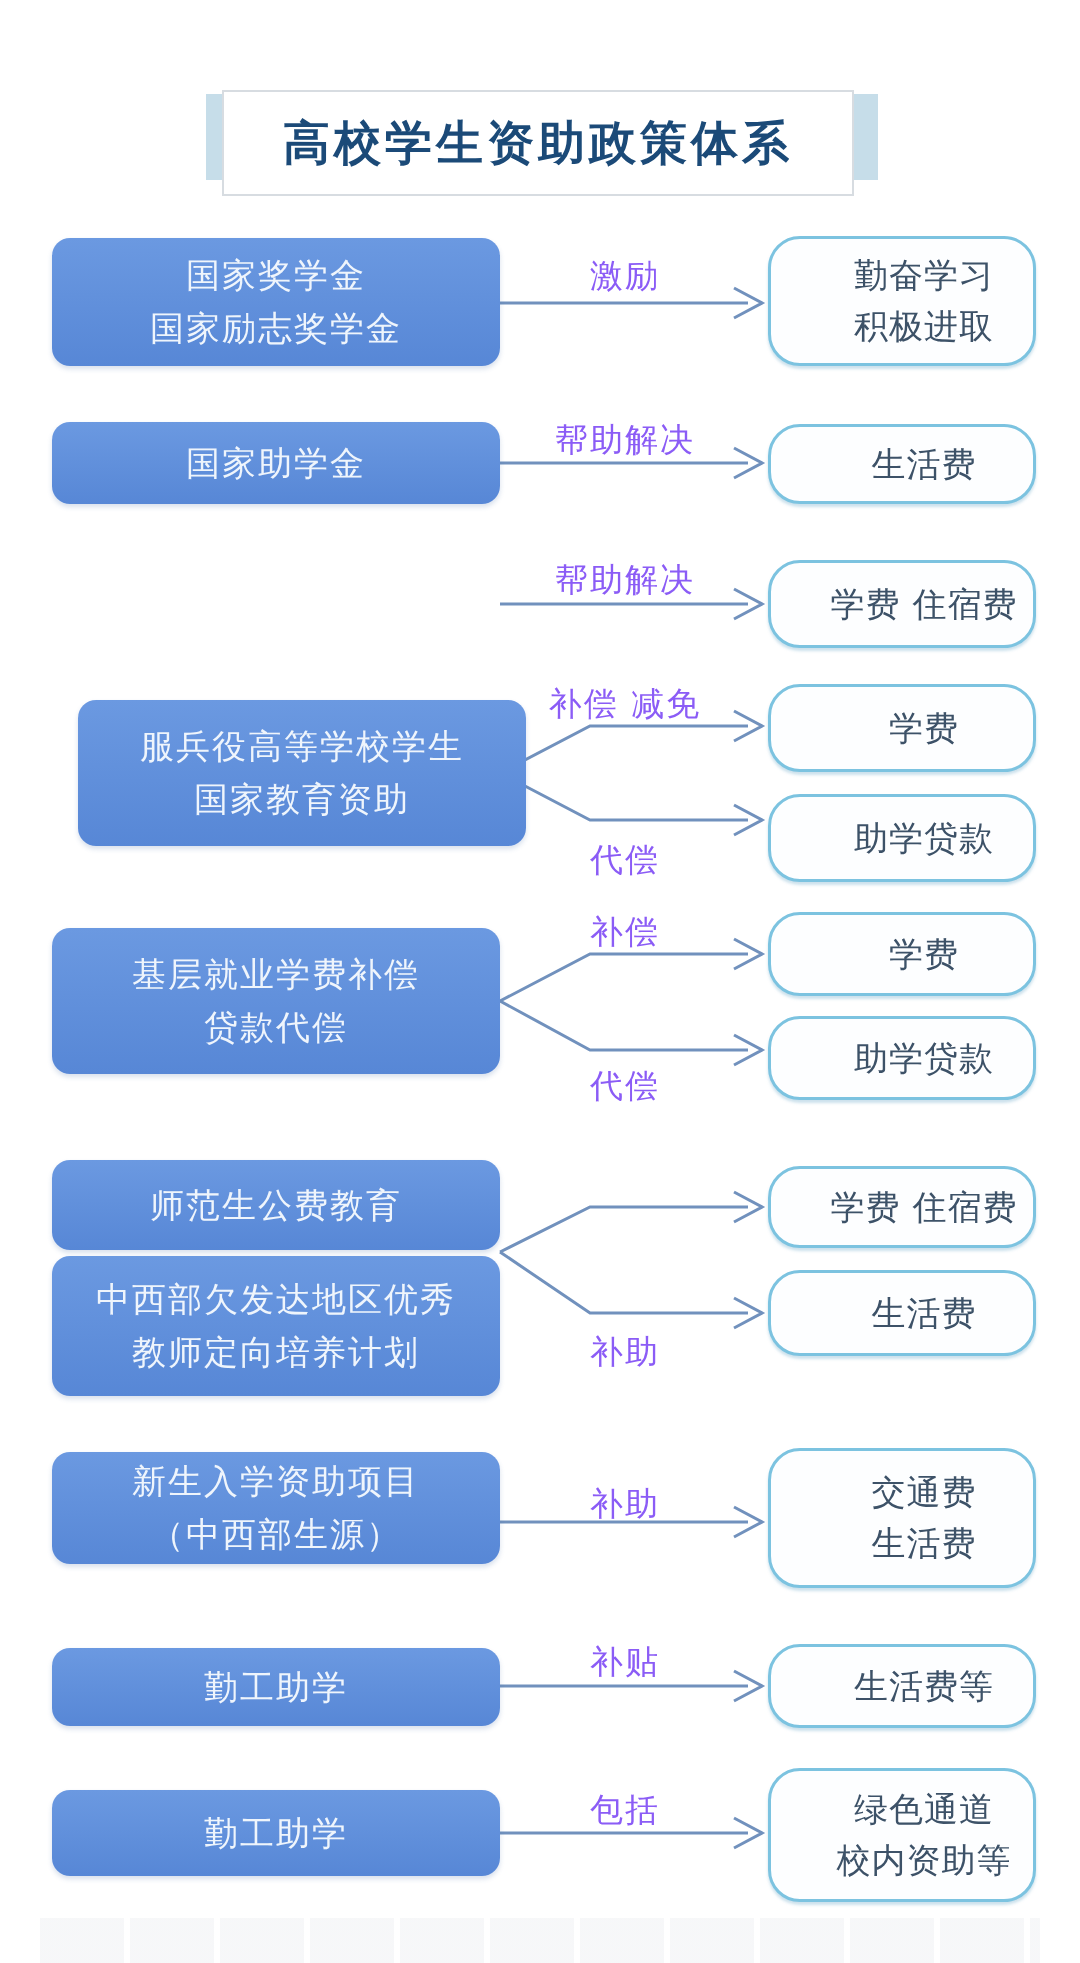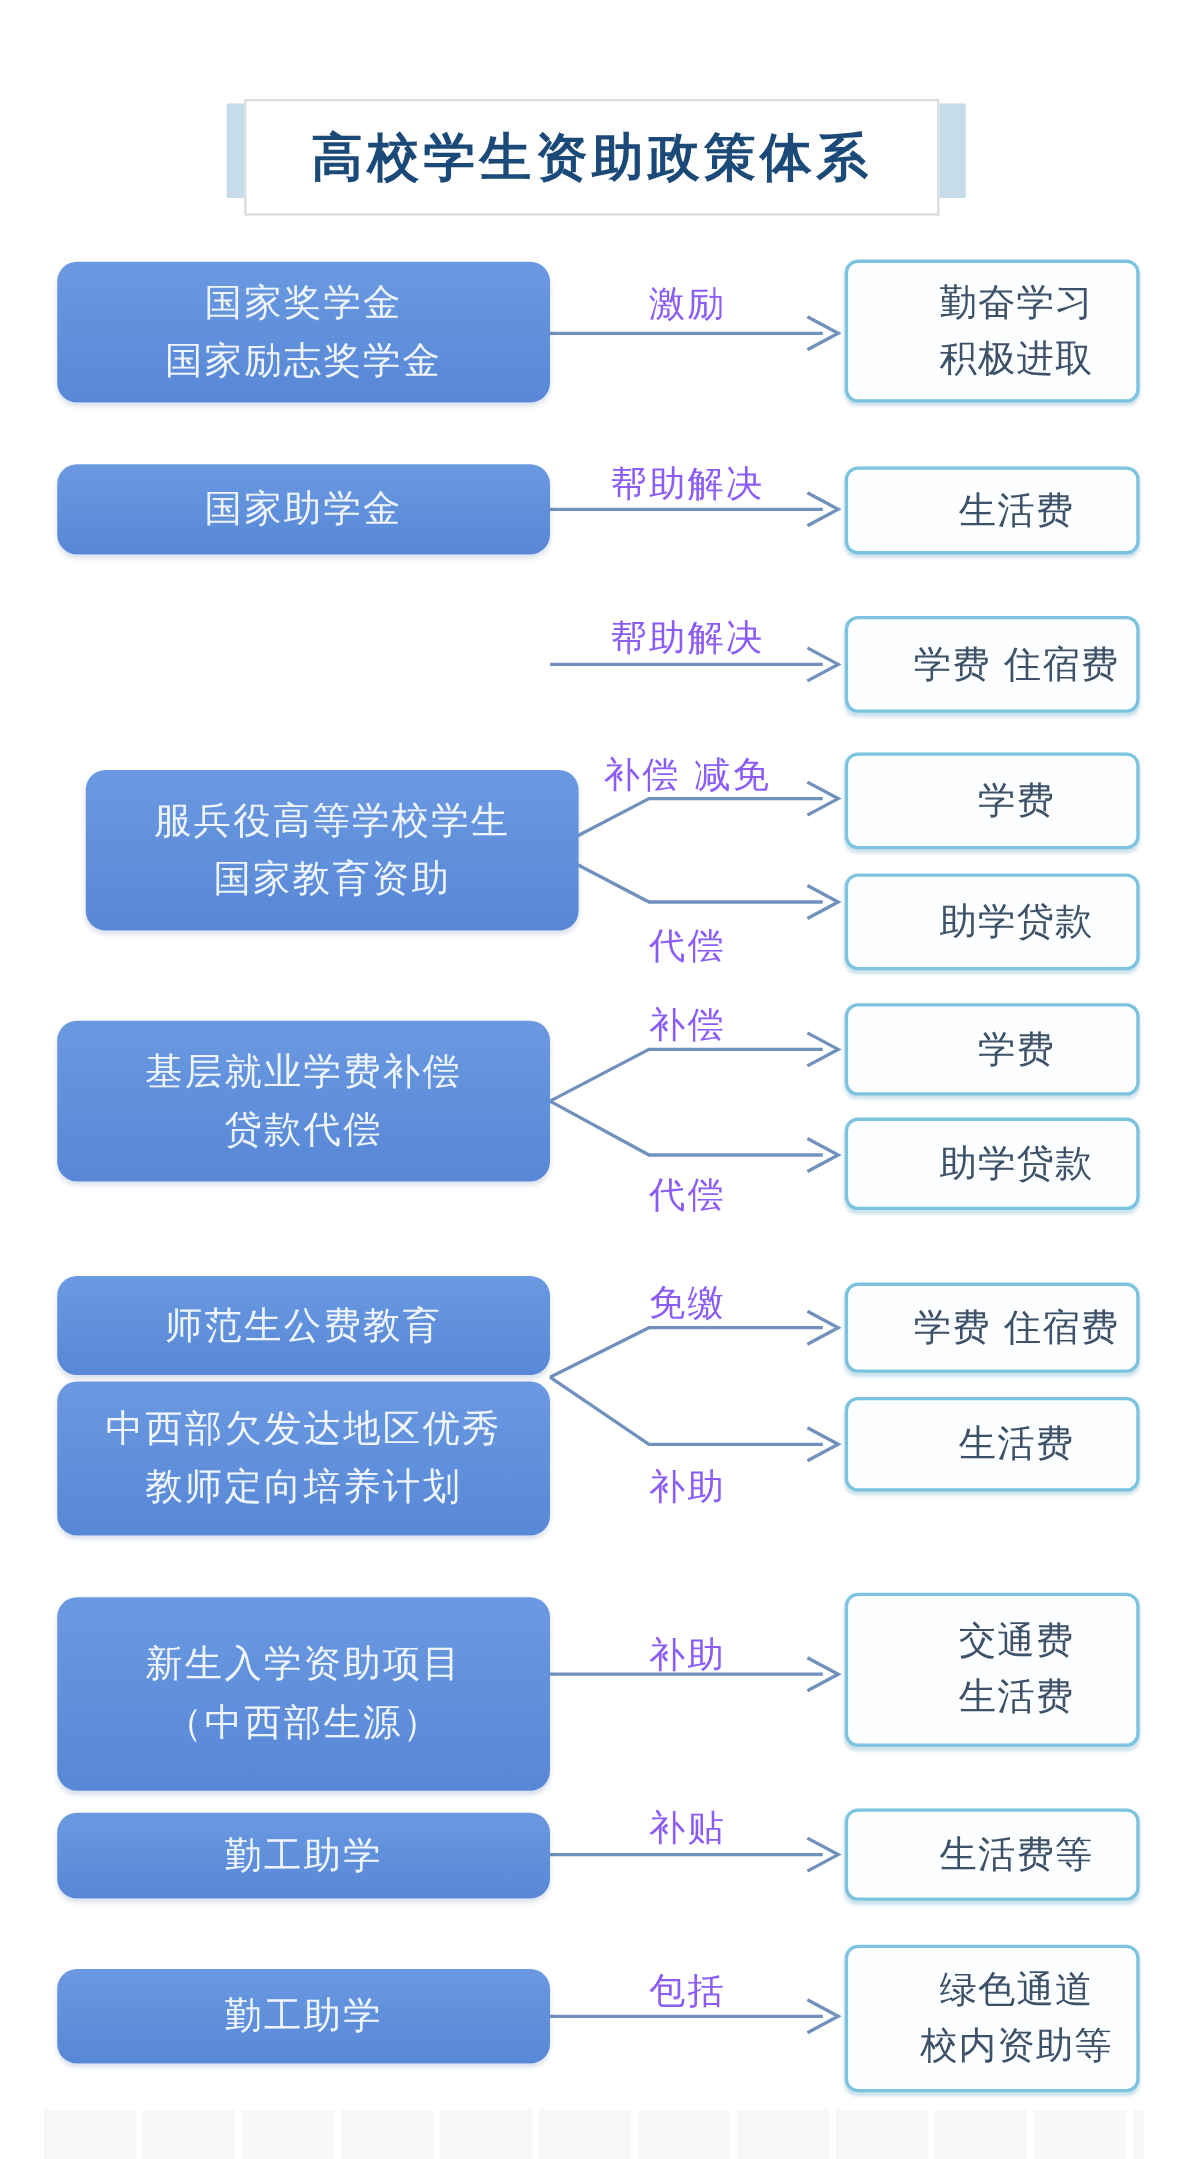"勤奋学习" .rbox { border-radius: 12px -> 32px }
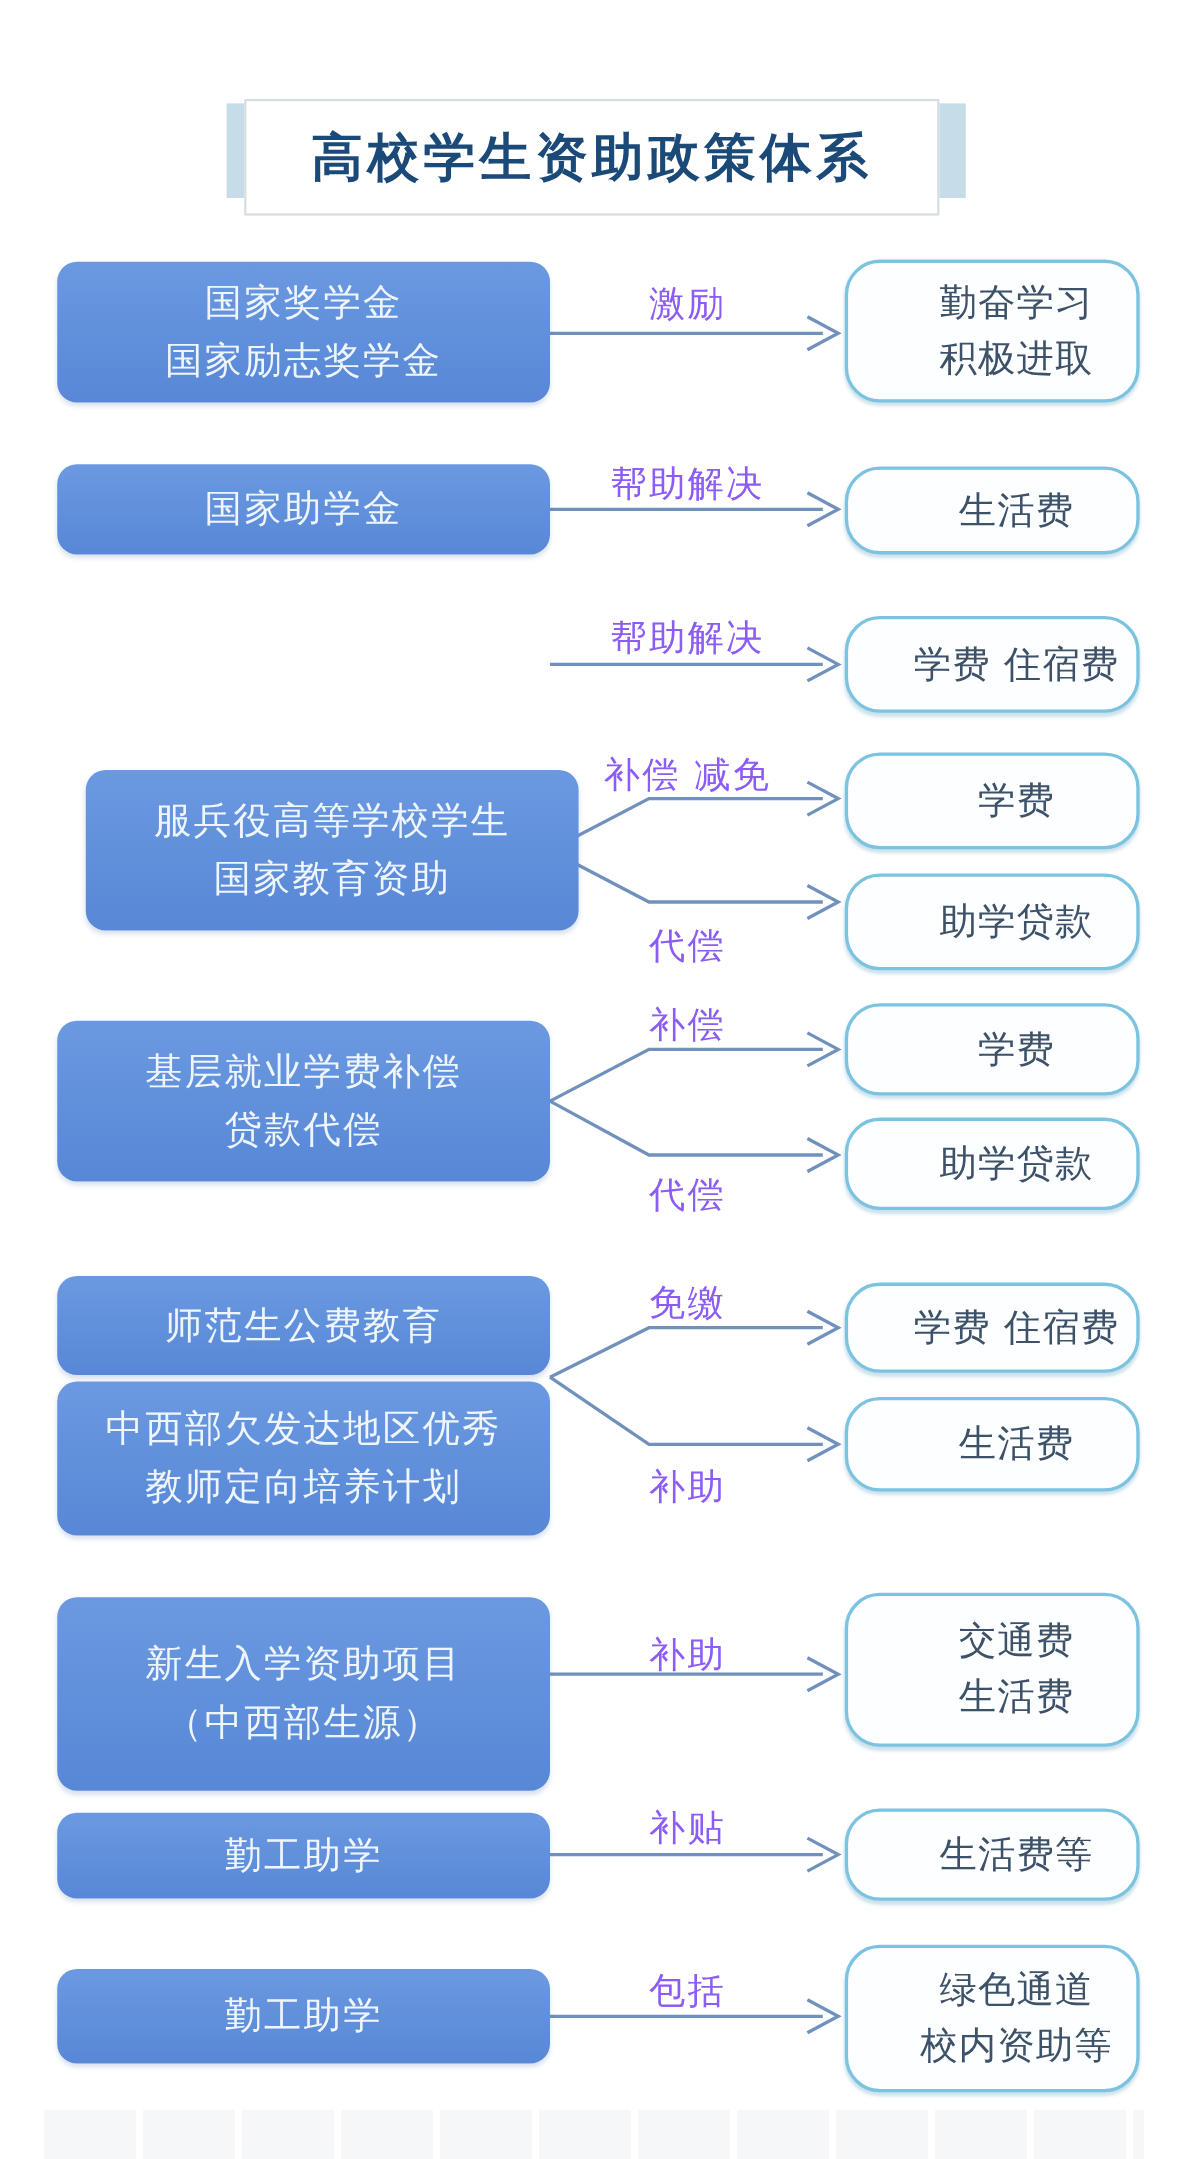"免缴" div.lbl { html: <div>免缴</div> -> none }
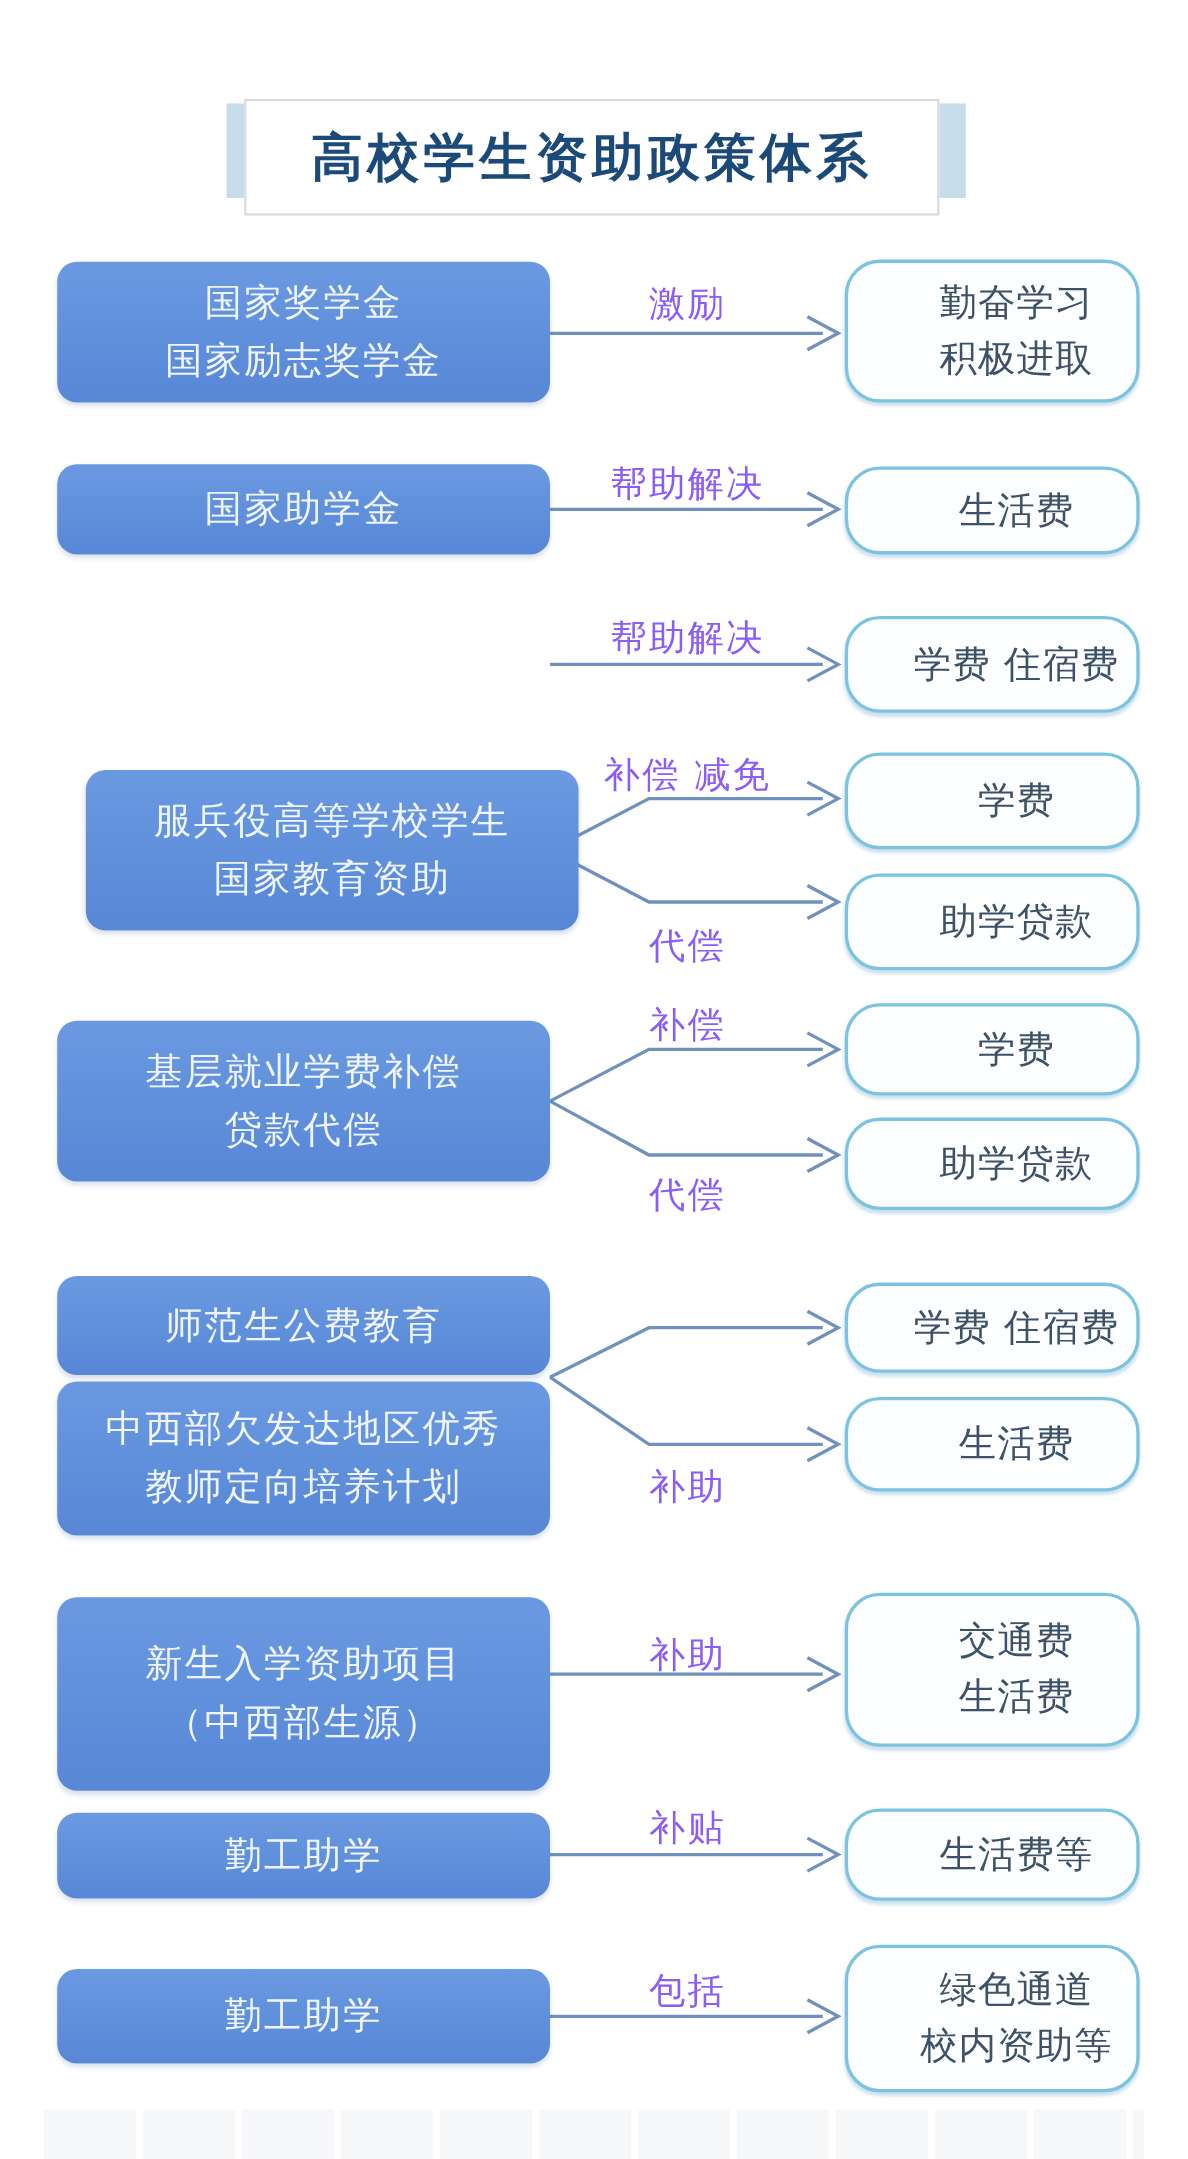"新生入学资助项目" div.lbox { height: 176px -> 112px }
